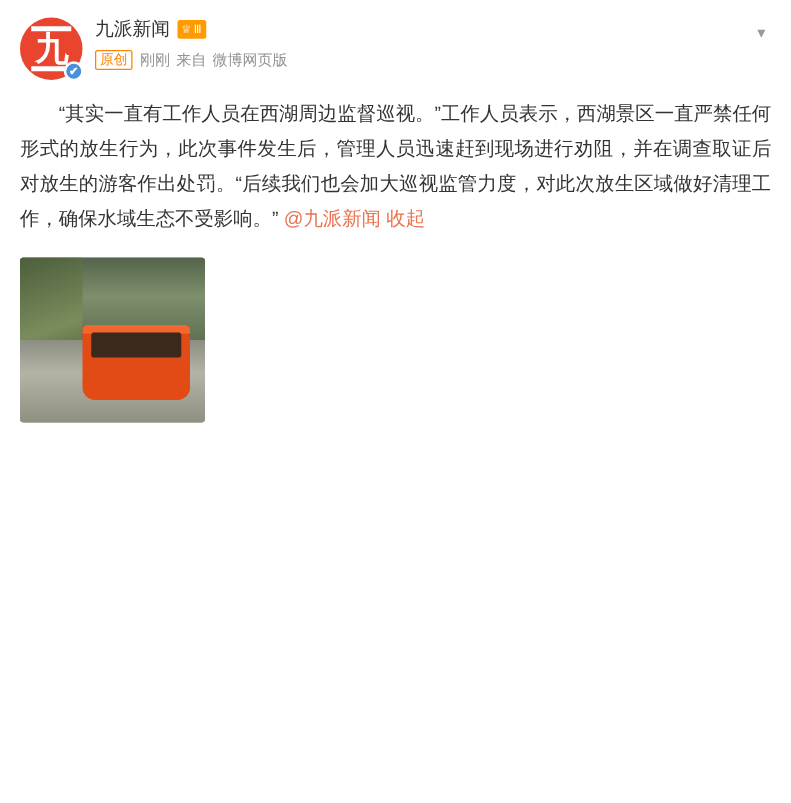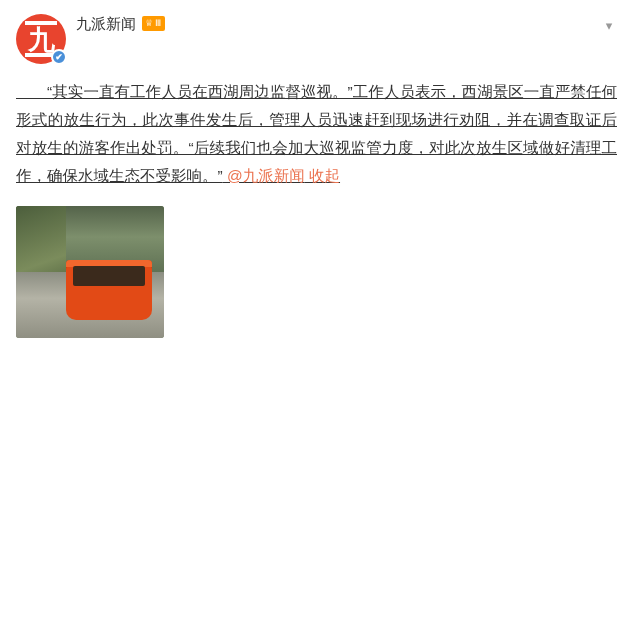"原创" div.meta-line { html: none -> <div> <span>原创</span> <span>刚刚</span> <span>来自</span> <span>微博网页版</span> </div> }
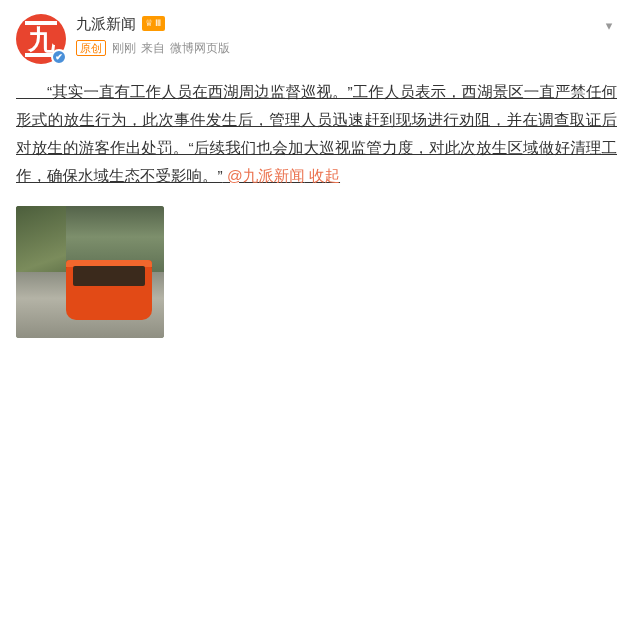"“其实一直有工作人员在西湖周边监督巡视。”工作人员表示，西湖景区一直严禁任何形式" .content p:last-child { text-decoration: underline -> none }
